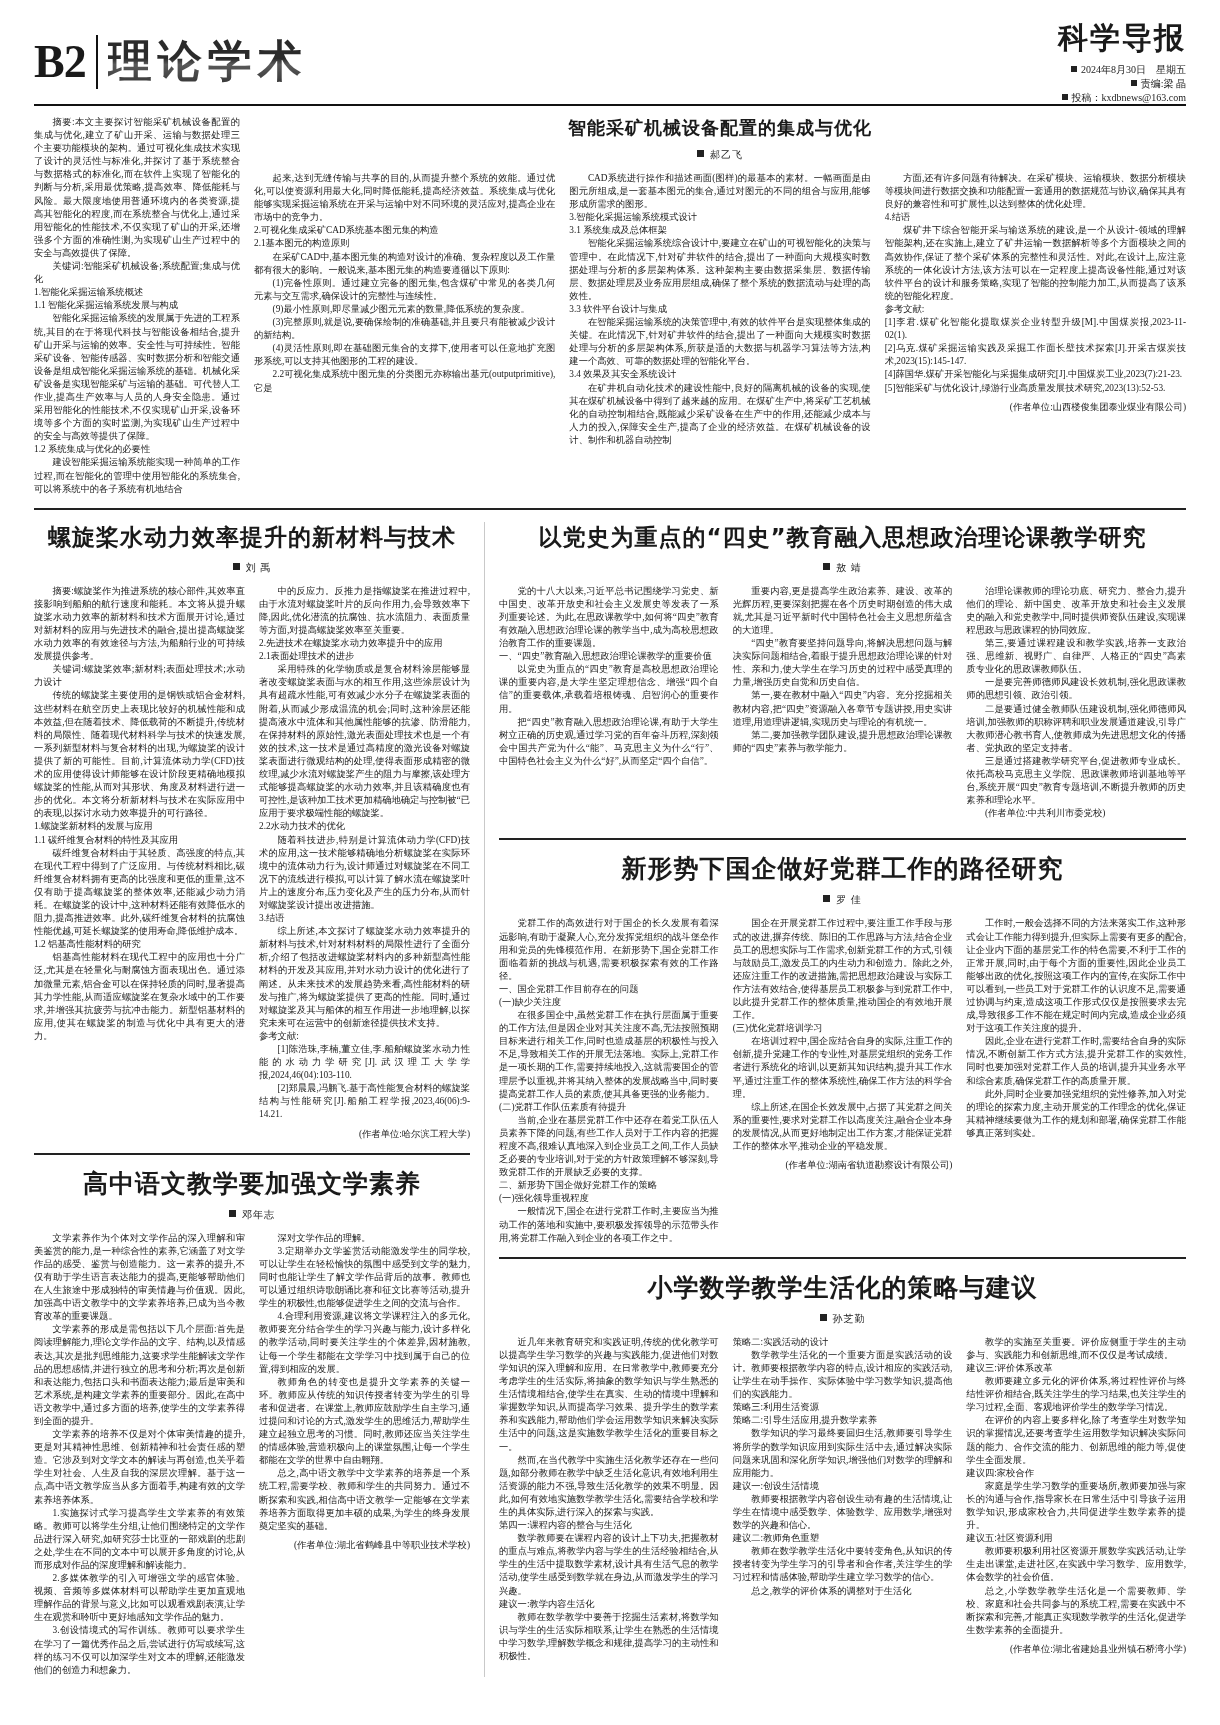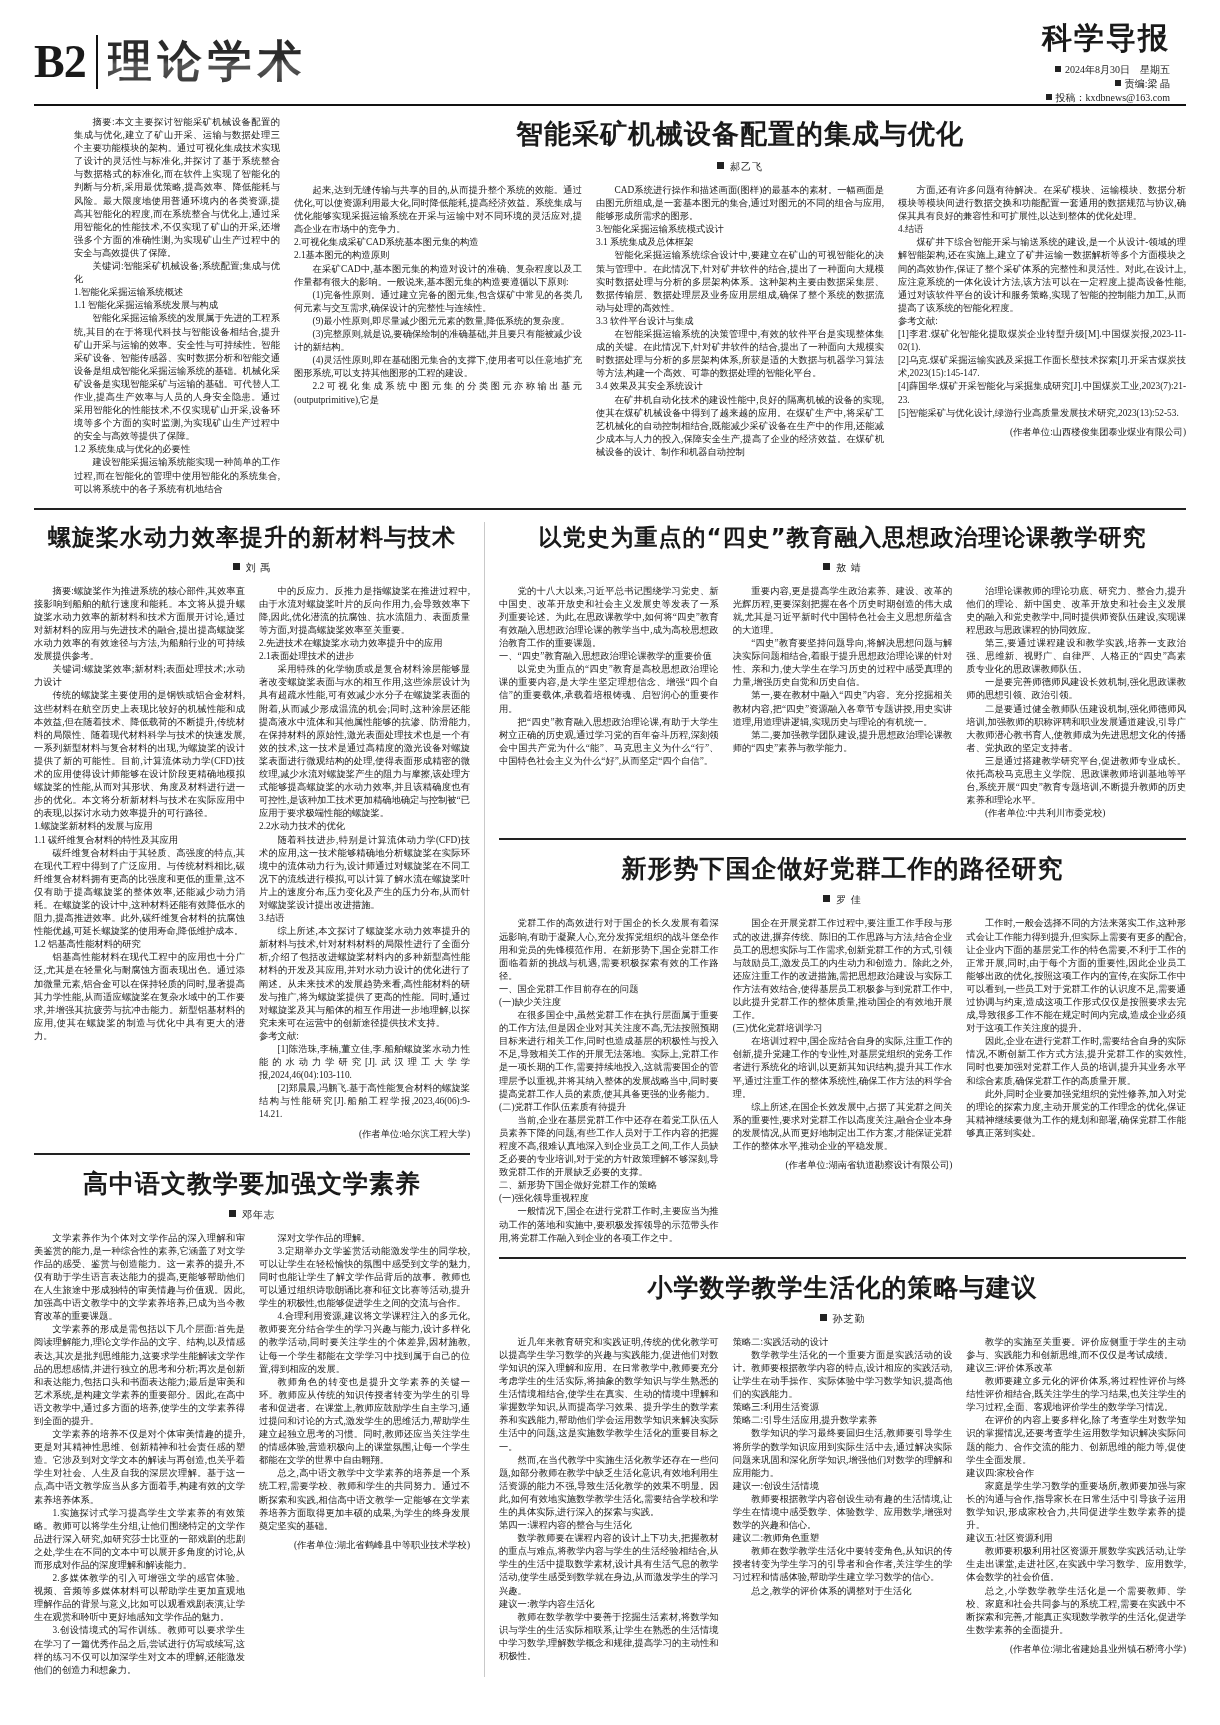"科学导报" .mh-right { right: 16px -> 0 }
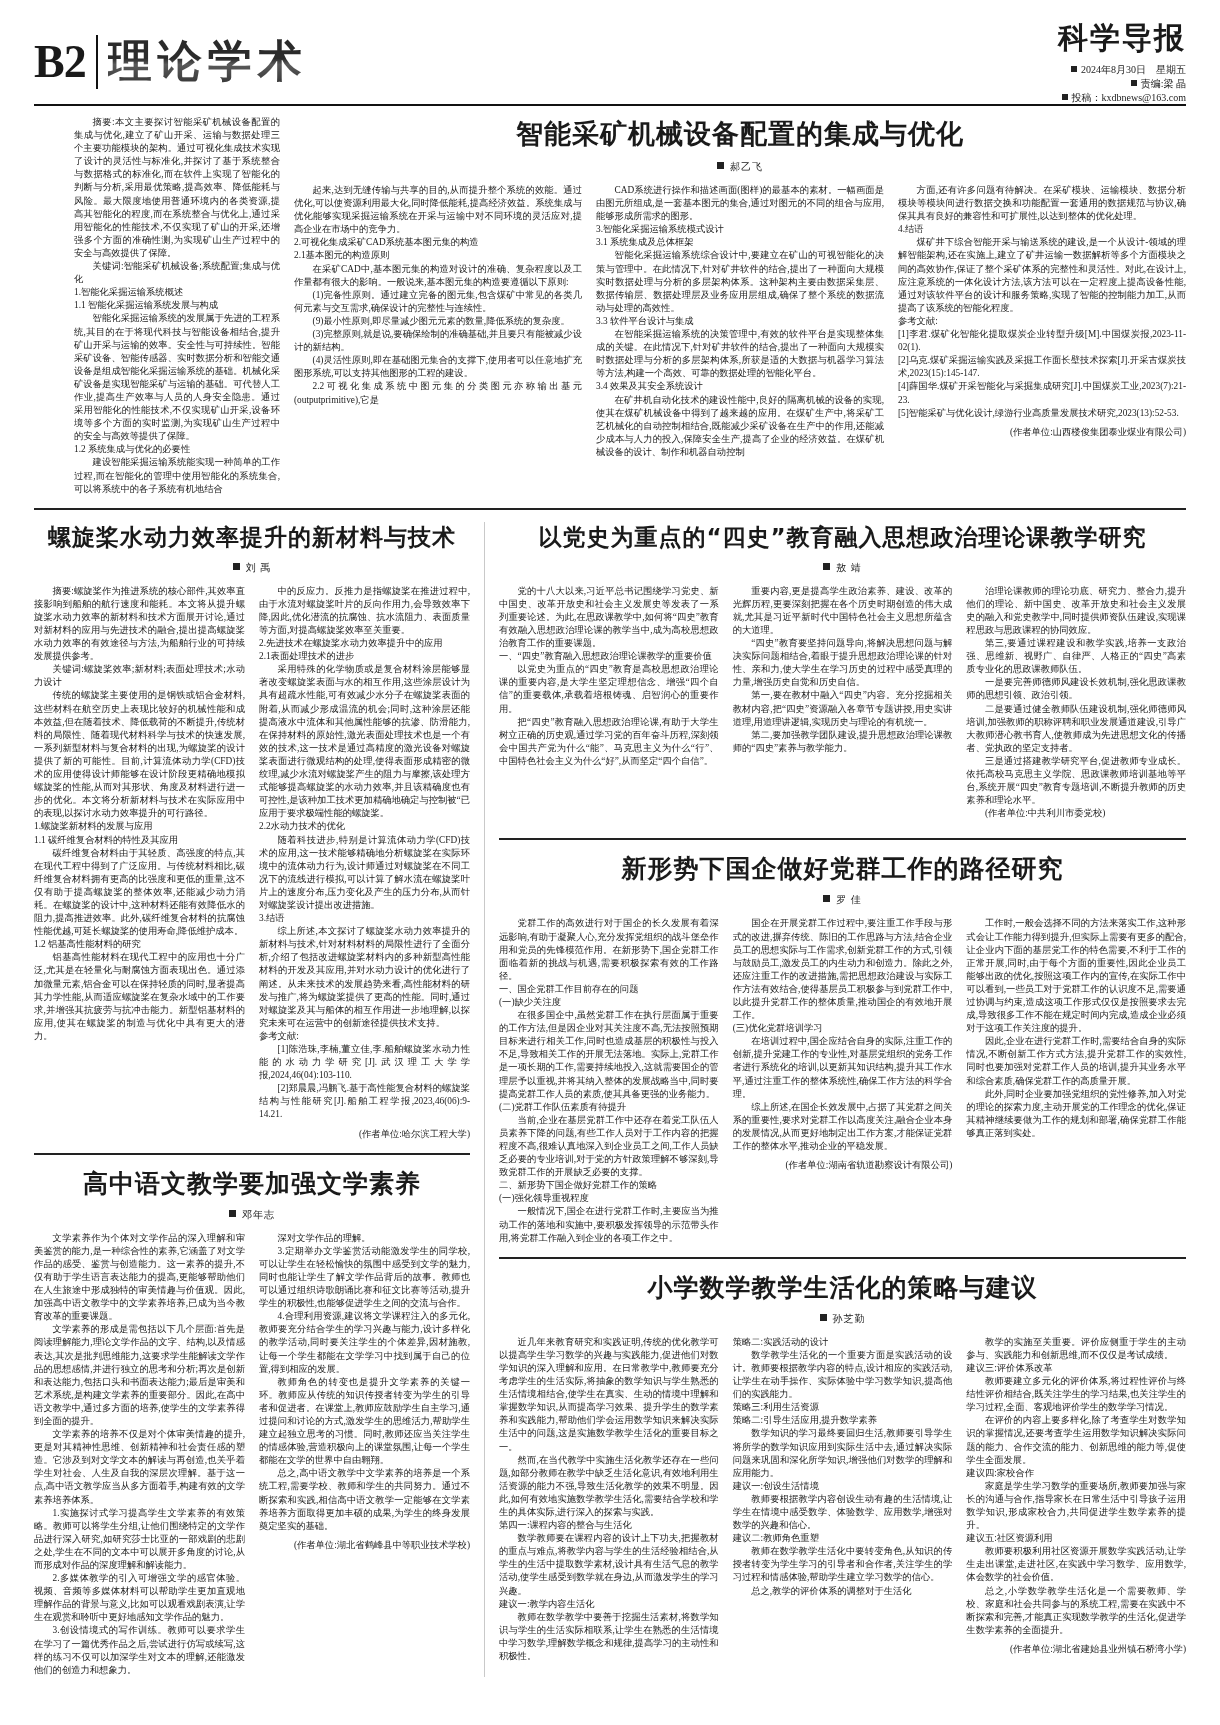"摘要:本文主要探讨智能采矿机械设备配置的集成与优化,建立了矿山开采、运输与数据处" div.col { margin-left: 40px -> none }
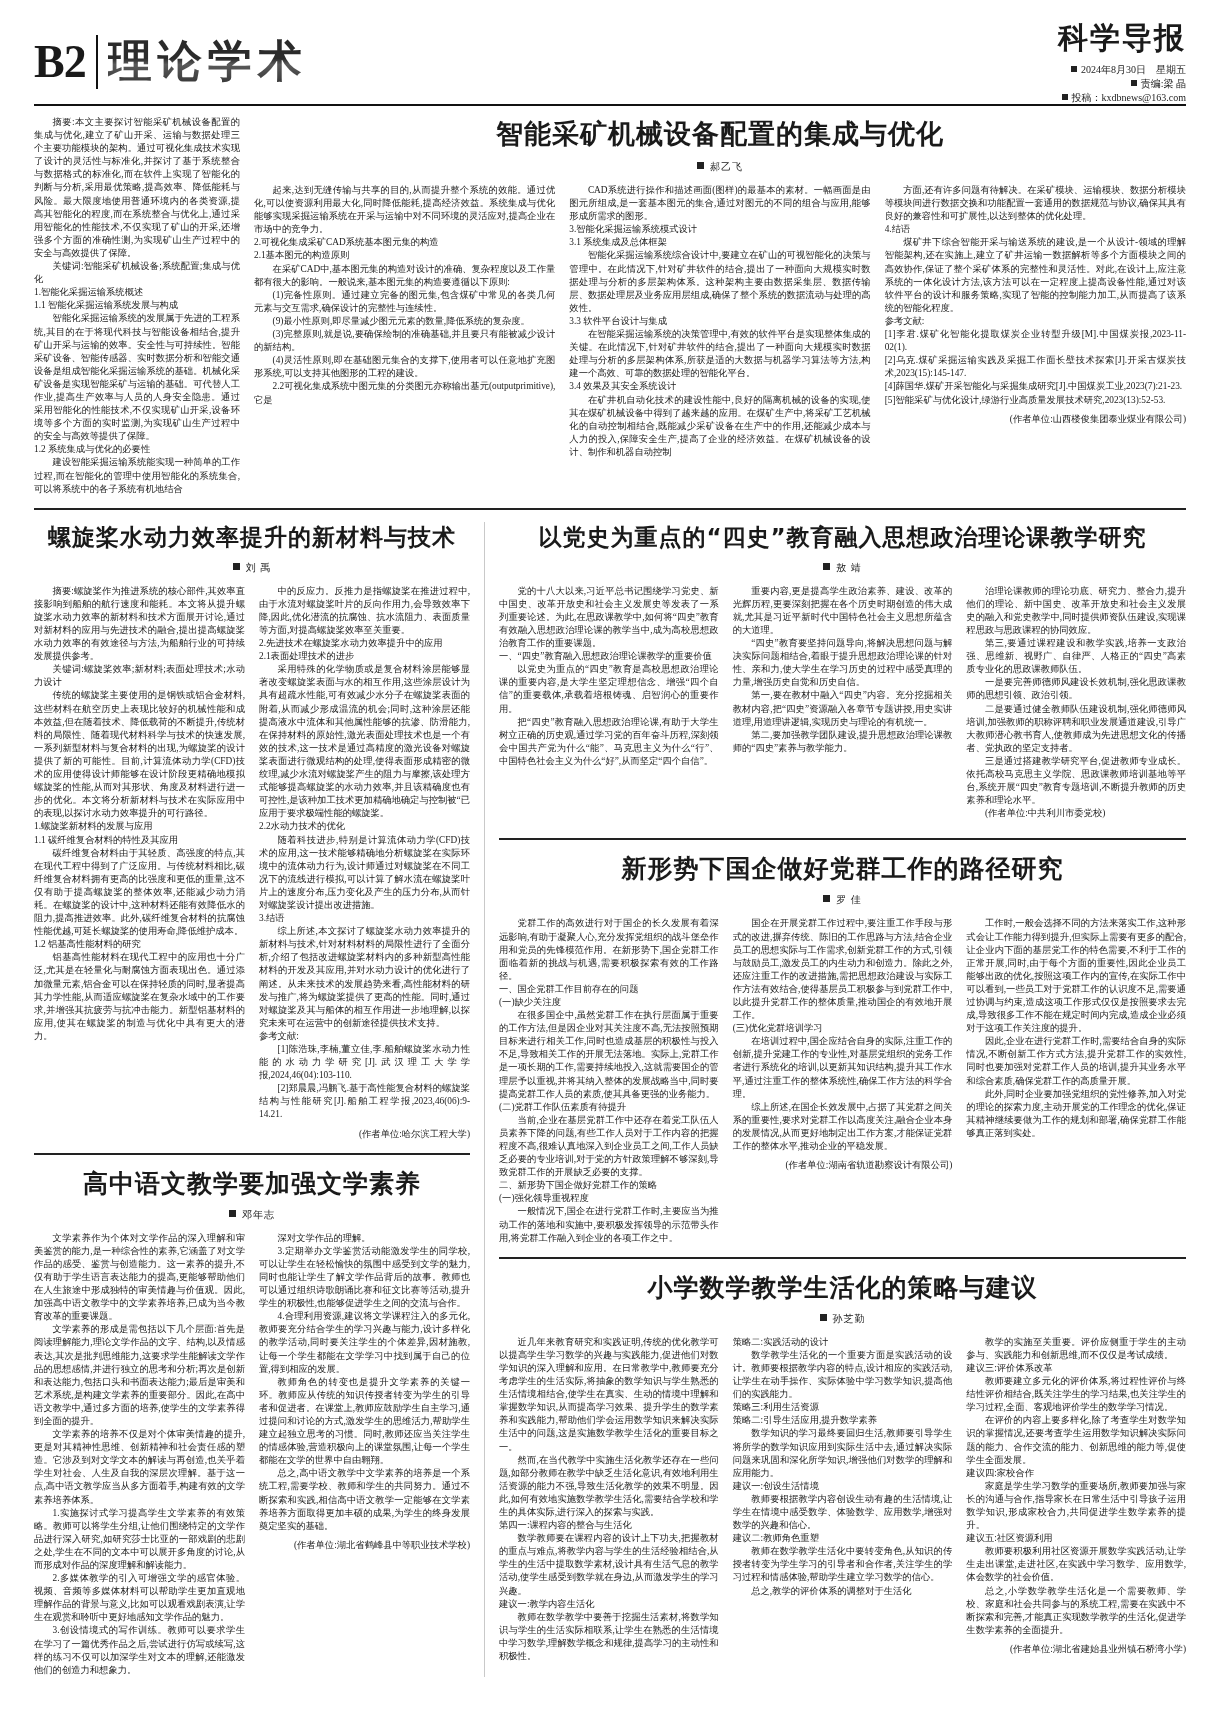"智能采矿机械设备配置的集成与优化" h2.art-title { font-size: 27px -> 18px }
